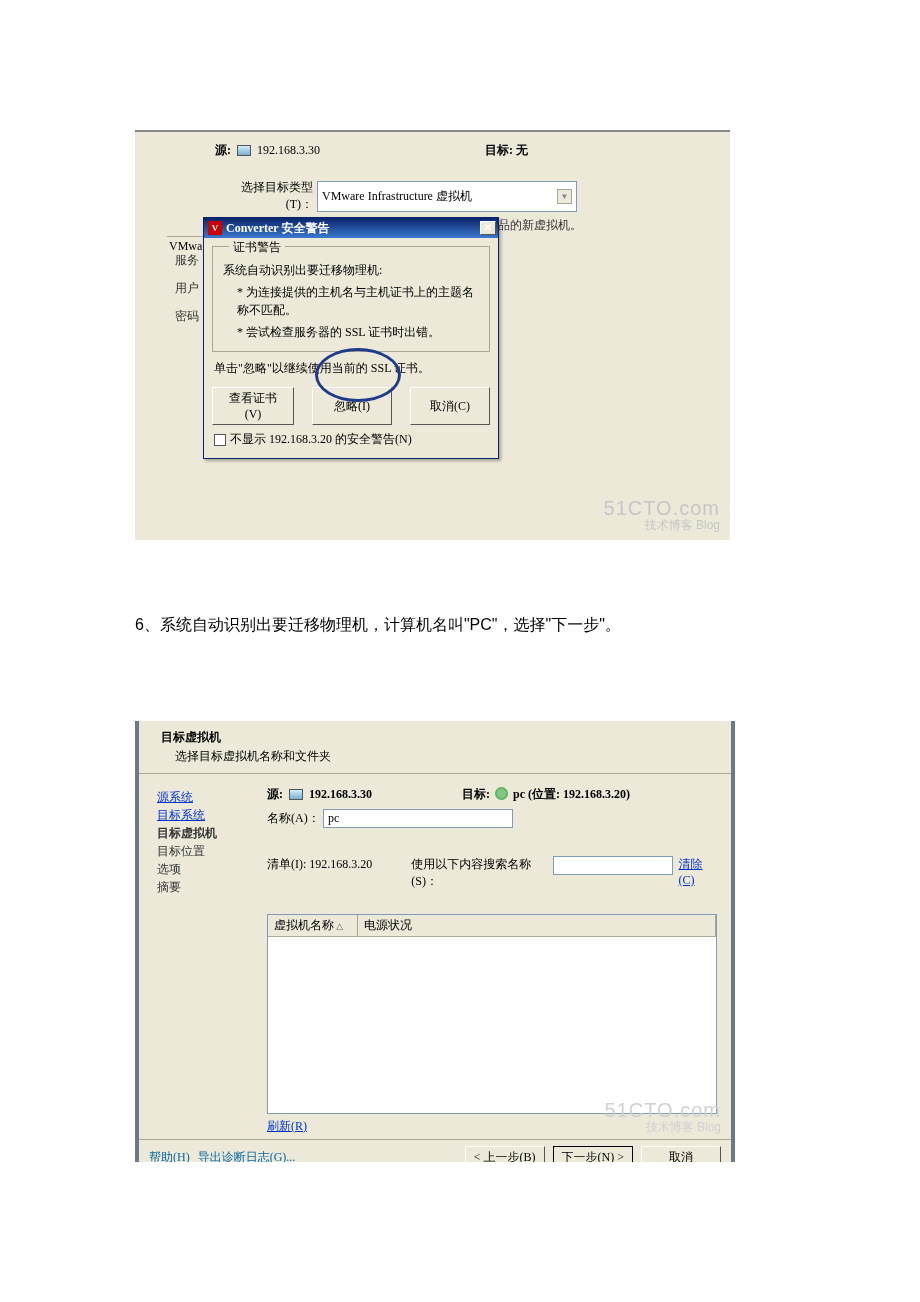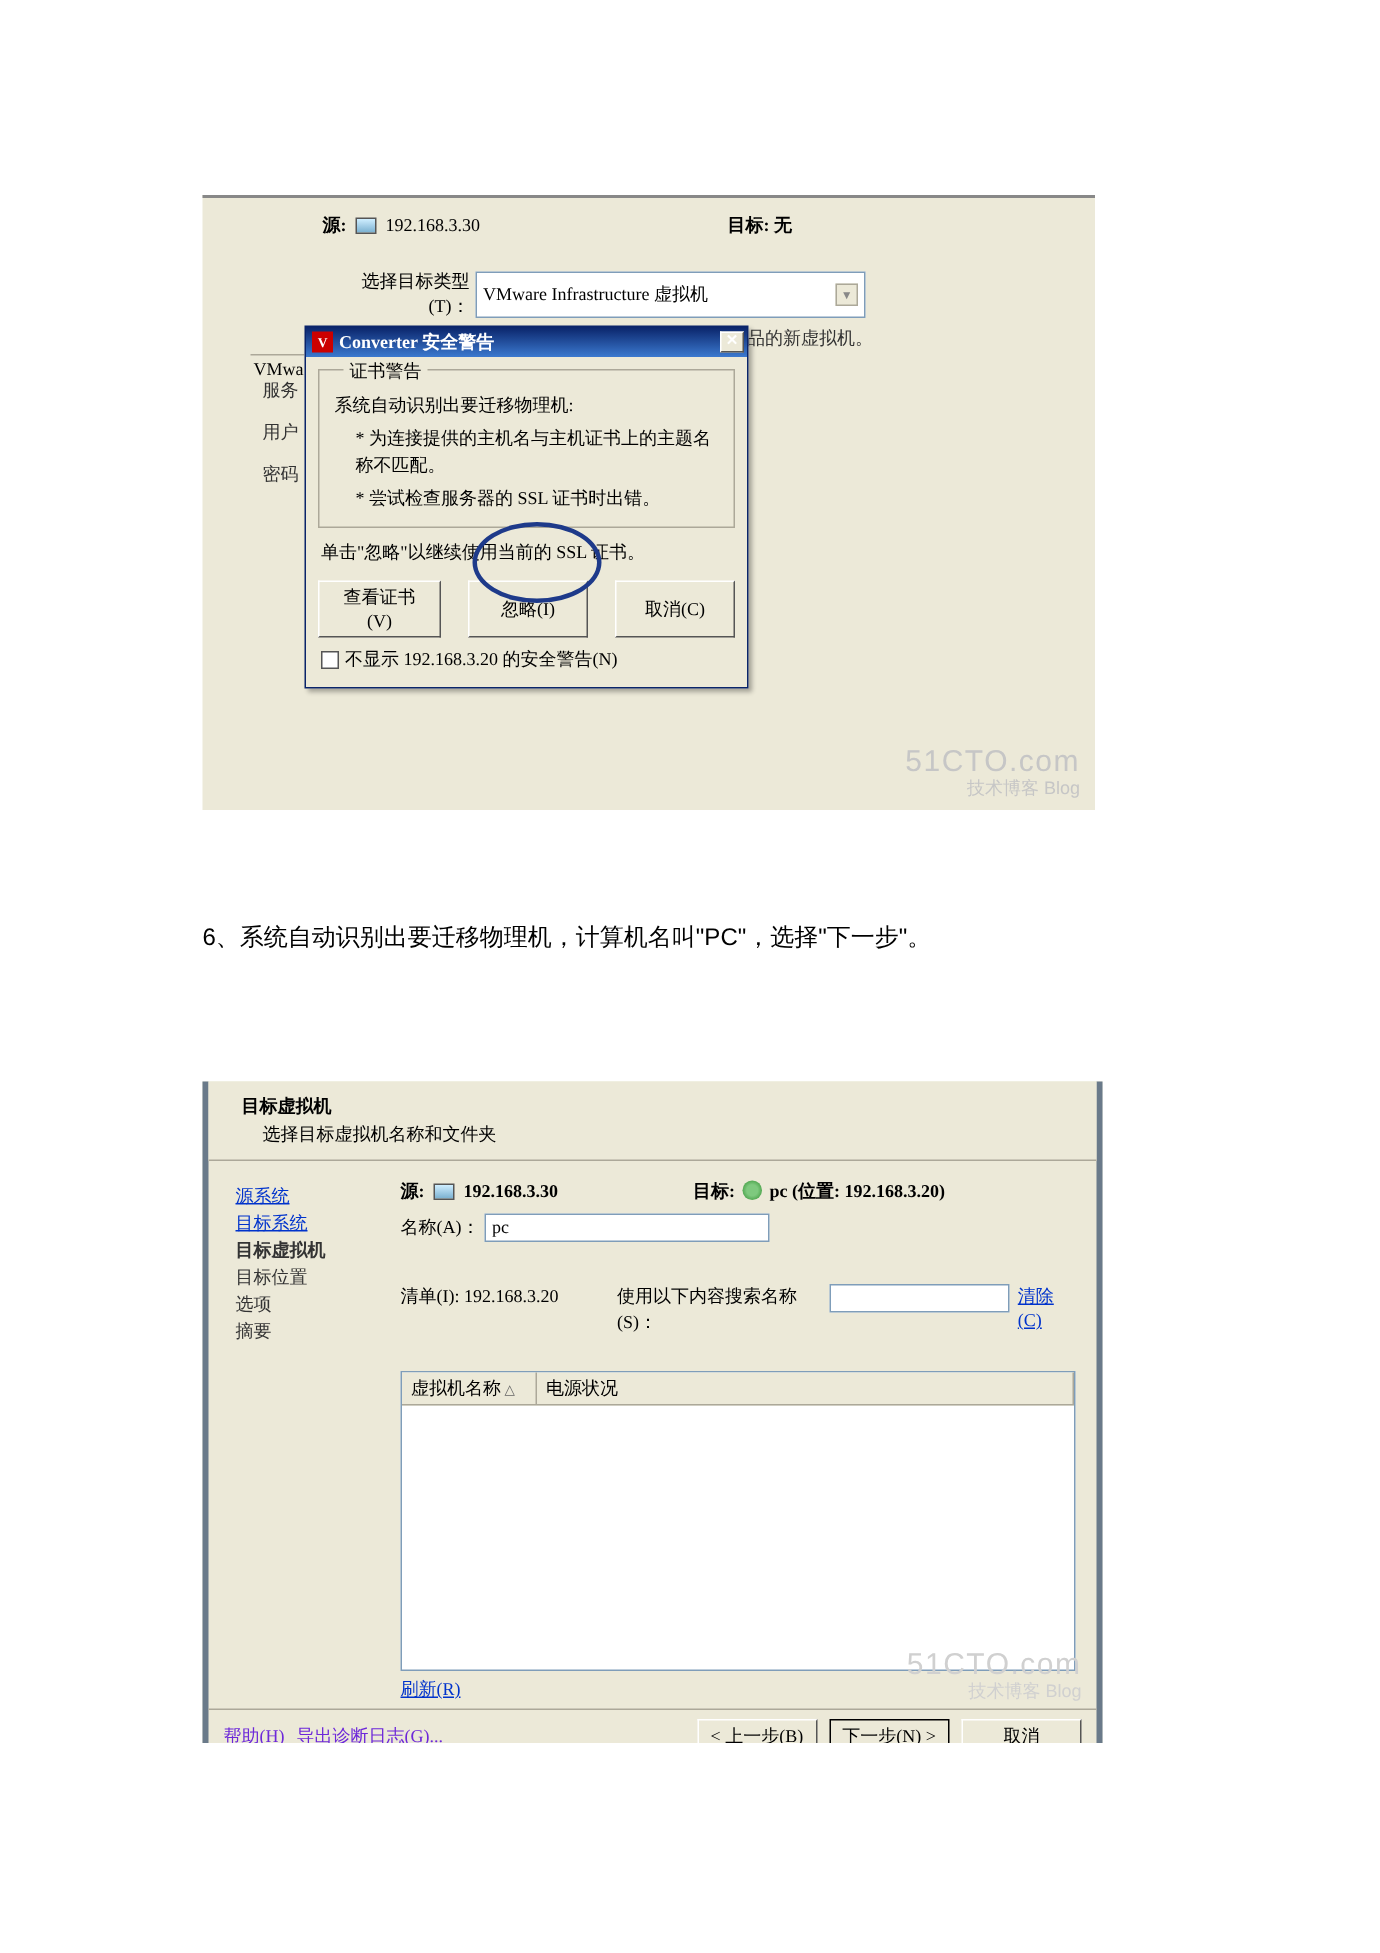"帮助(H)" .footer2 a { color: #6d28d9 -> #0369a1 }
